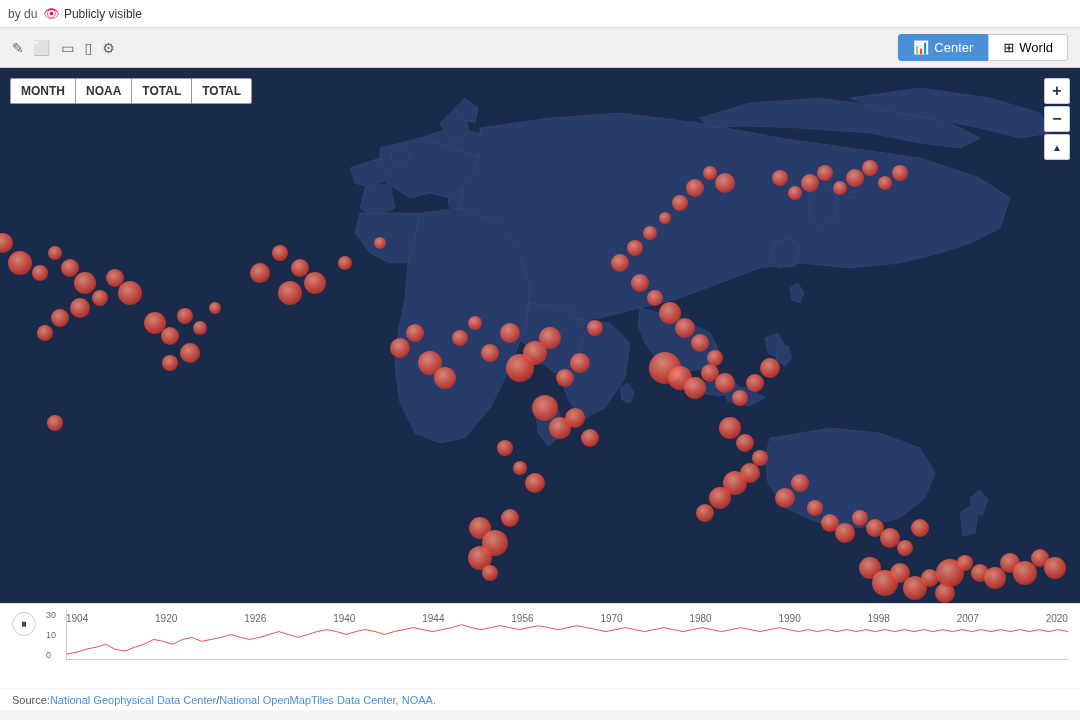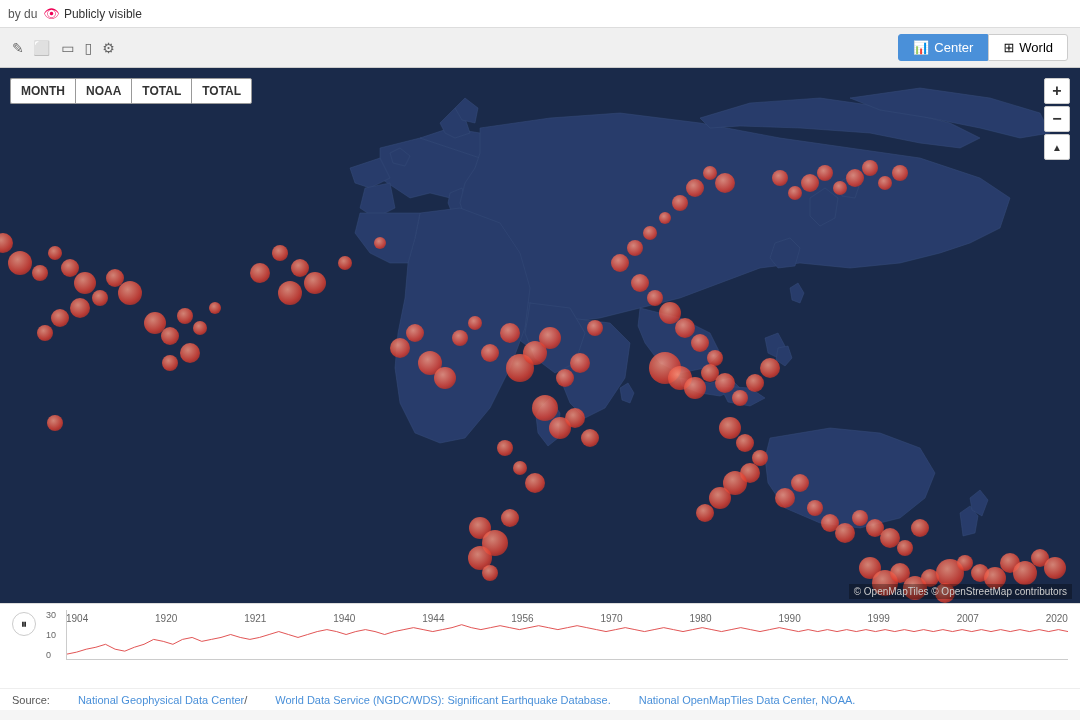"© OpenMapTiles © OpenStreetMap" div { html: <div>© OpenMapTiles © OpenStreetMap contributors</div> -> none }
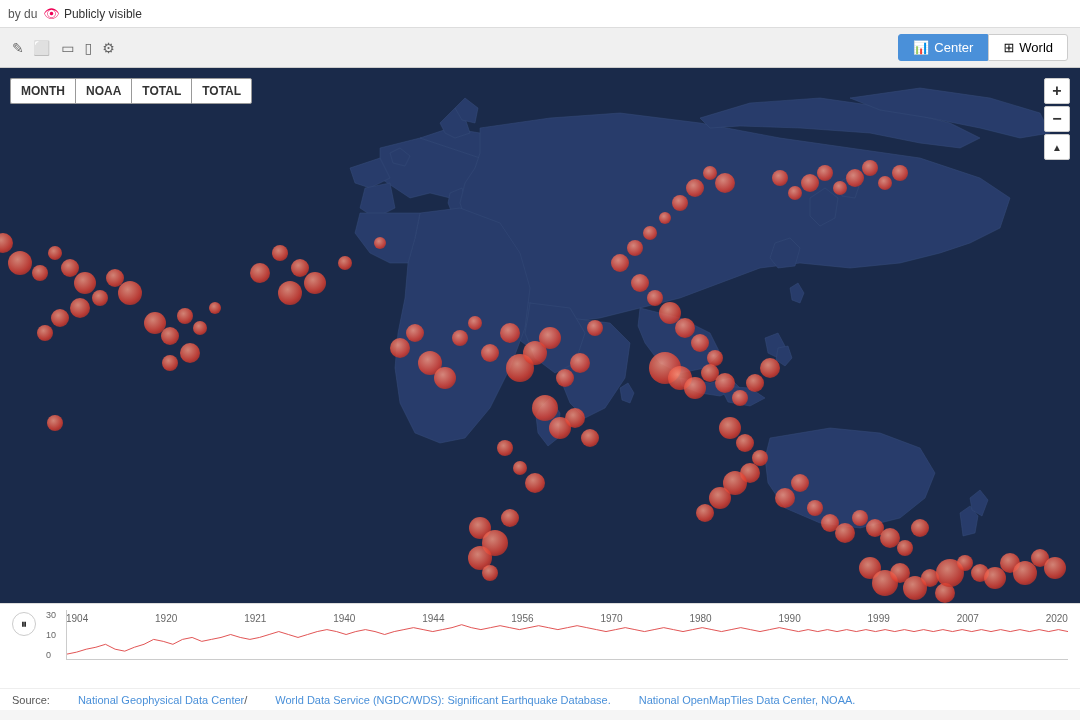"1921" span { text: 1921 -> 1926 }
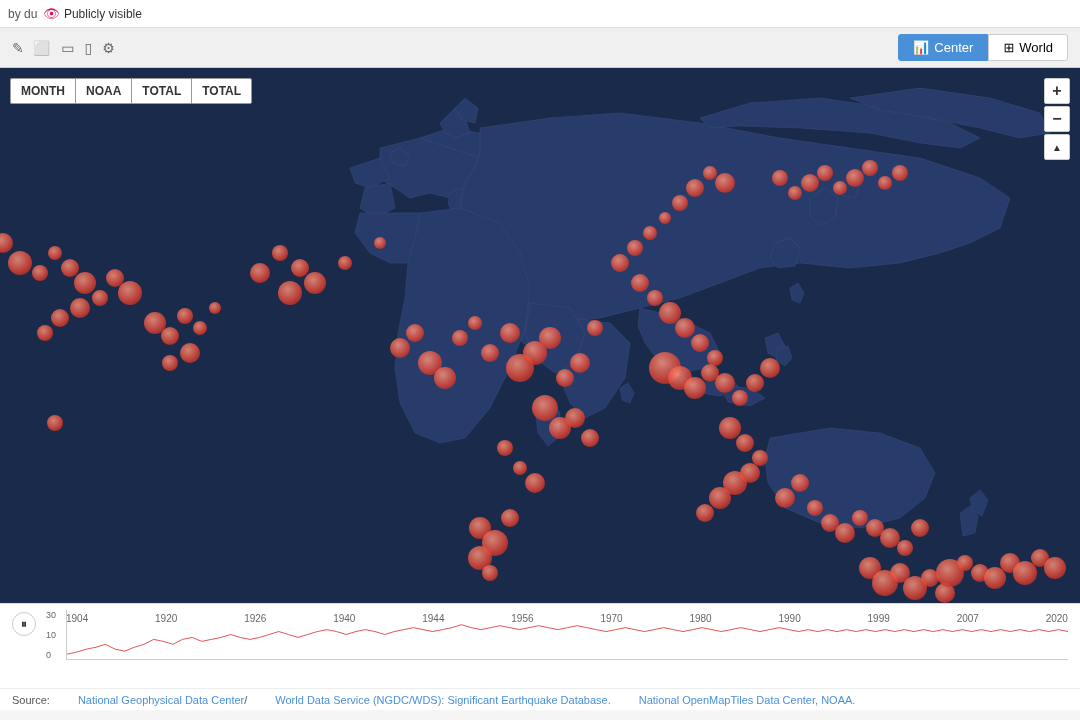"1999" span { text: 1999 -> 1998 }
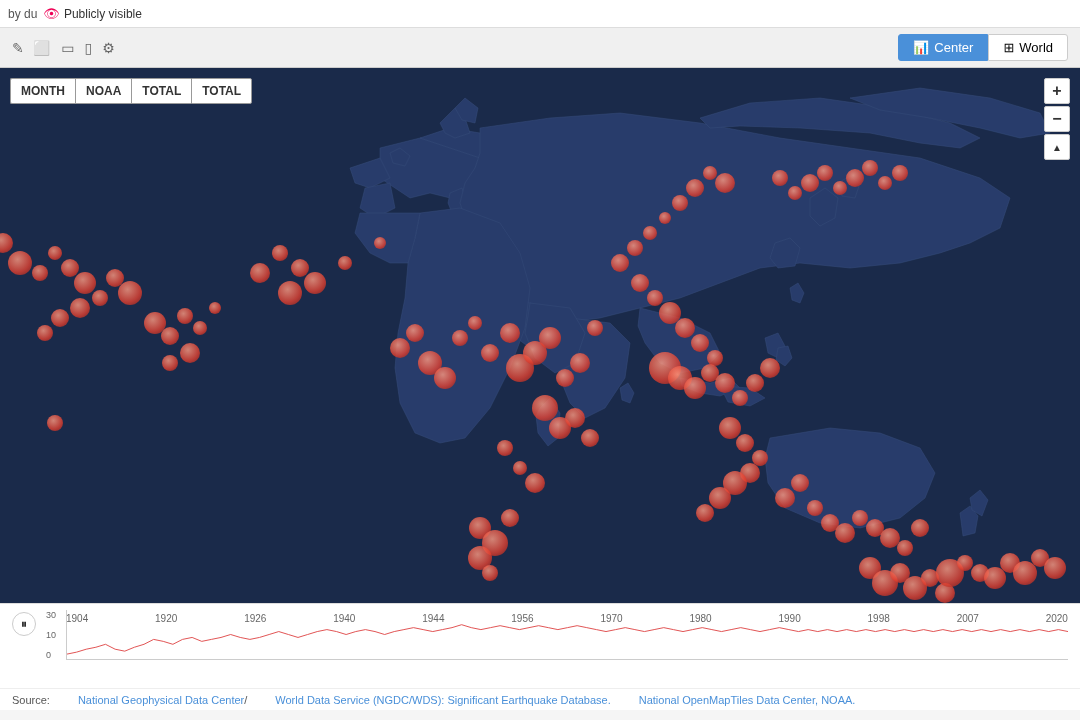"National Geophysical Data Center" #source-bar a { margin-left: 28px -> none }
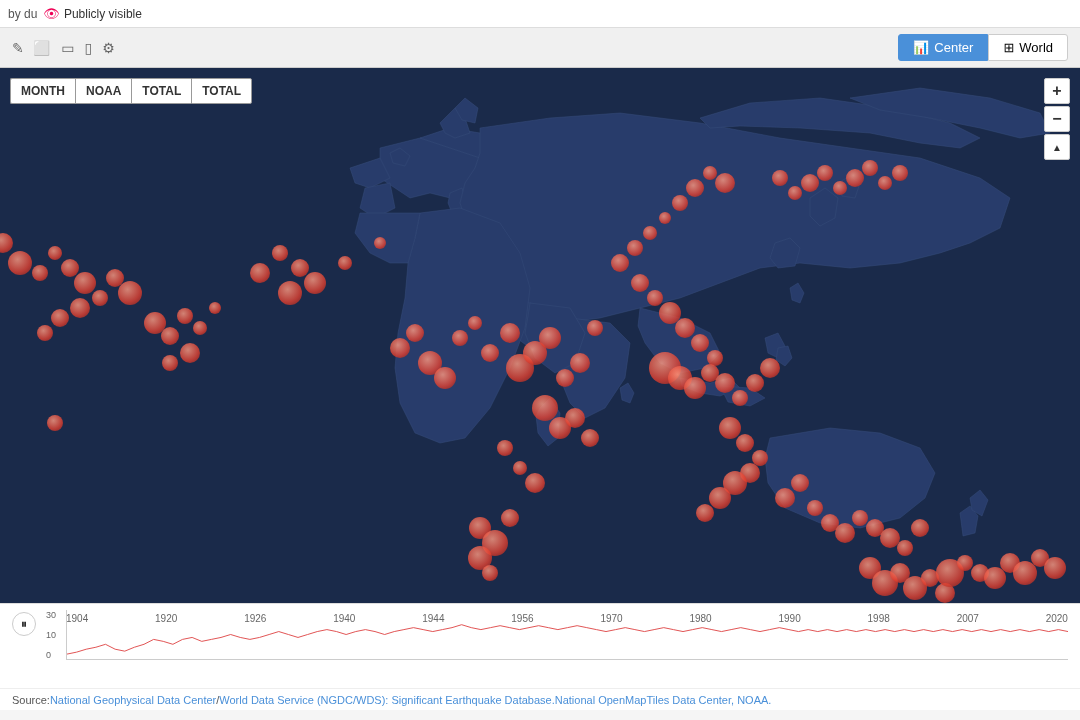"World Data Service (NGDC/WDS):" a { html: <a>World Data Service (NGDC/WDS): Significant Earthquake Database.</a> -> none }
